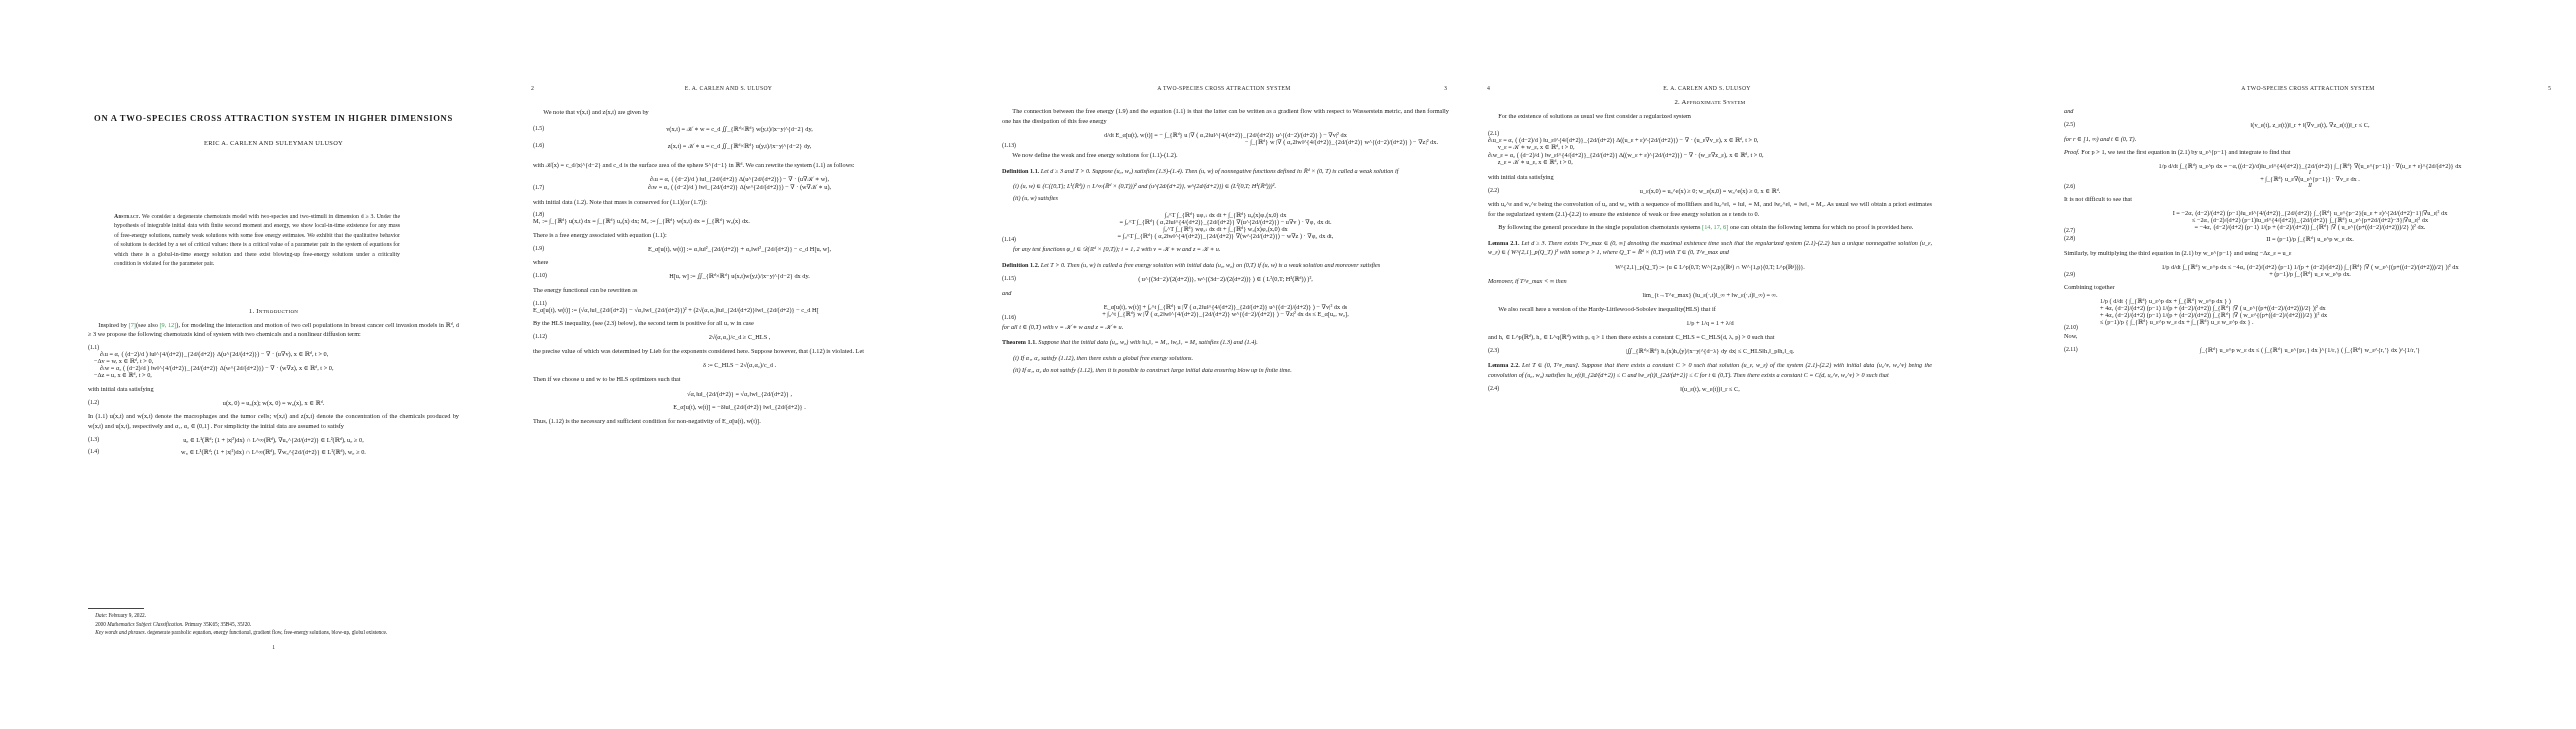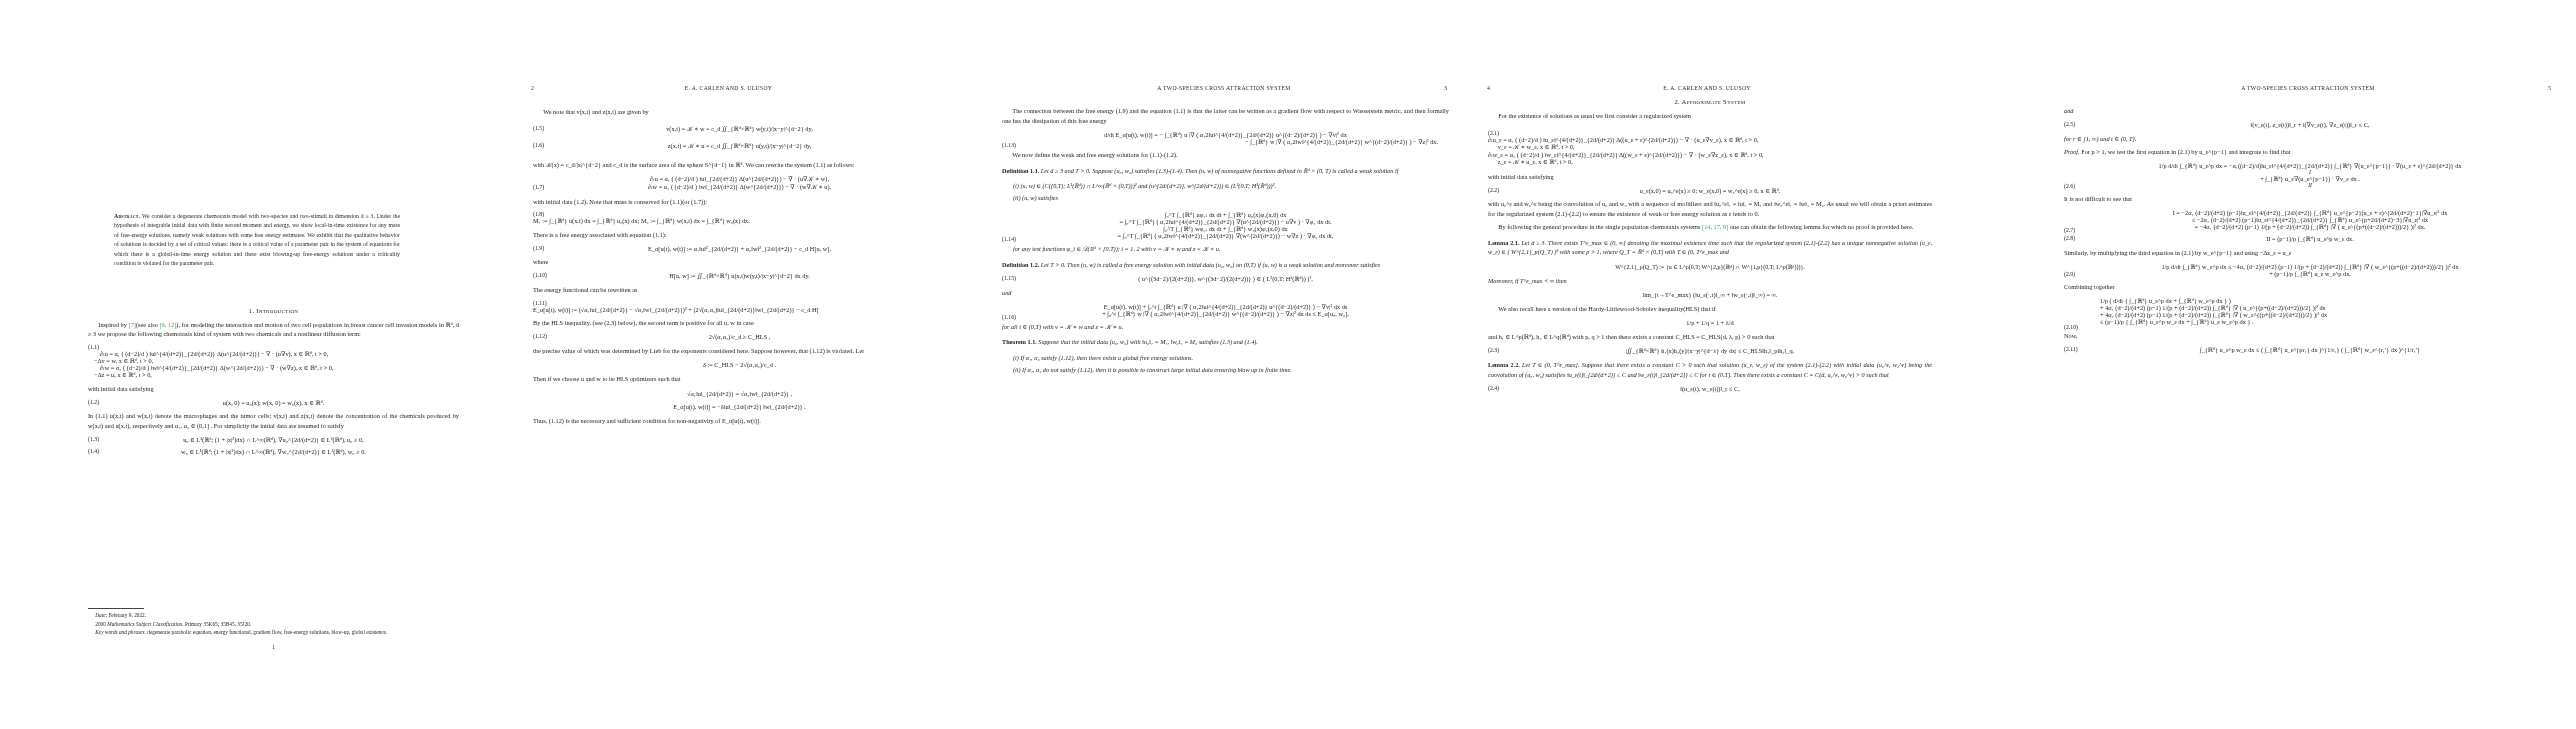"ON A TWO-SPECIES CROSS ATTRACTION" div { html: none -> <div> <div>ON A TWO-SPECIES CROSS ATTRACTION SYSTEM IN HIGHER DIMENSIONS</div> <div>ERIC A. CARLEN AND SULEYMAN ULUSOY</div> </div> }
